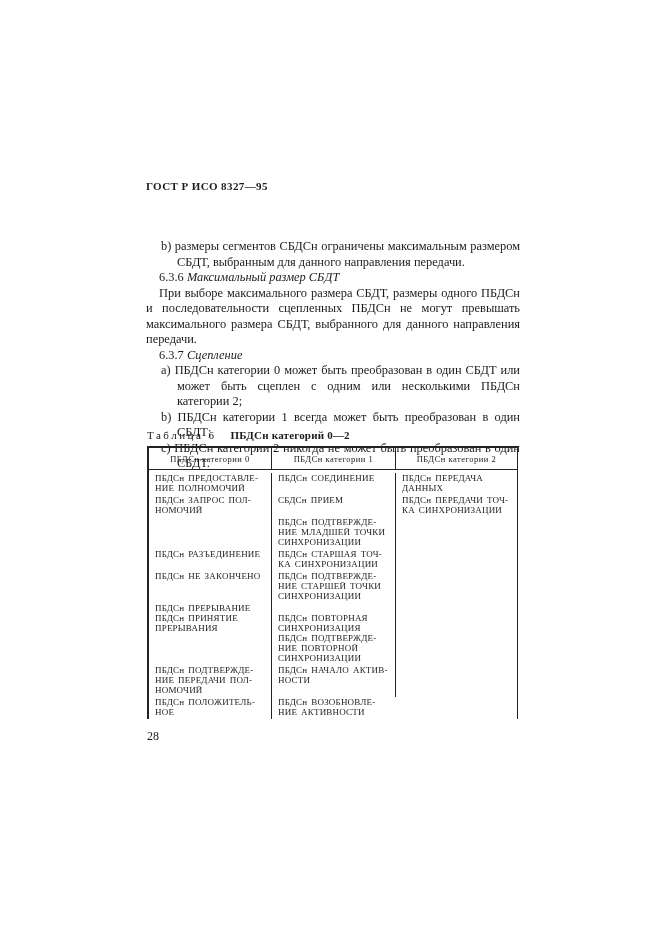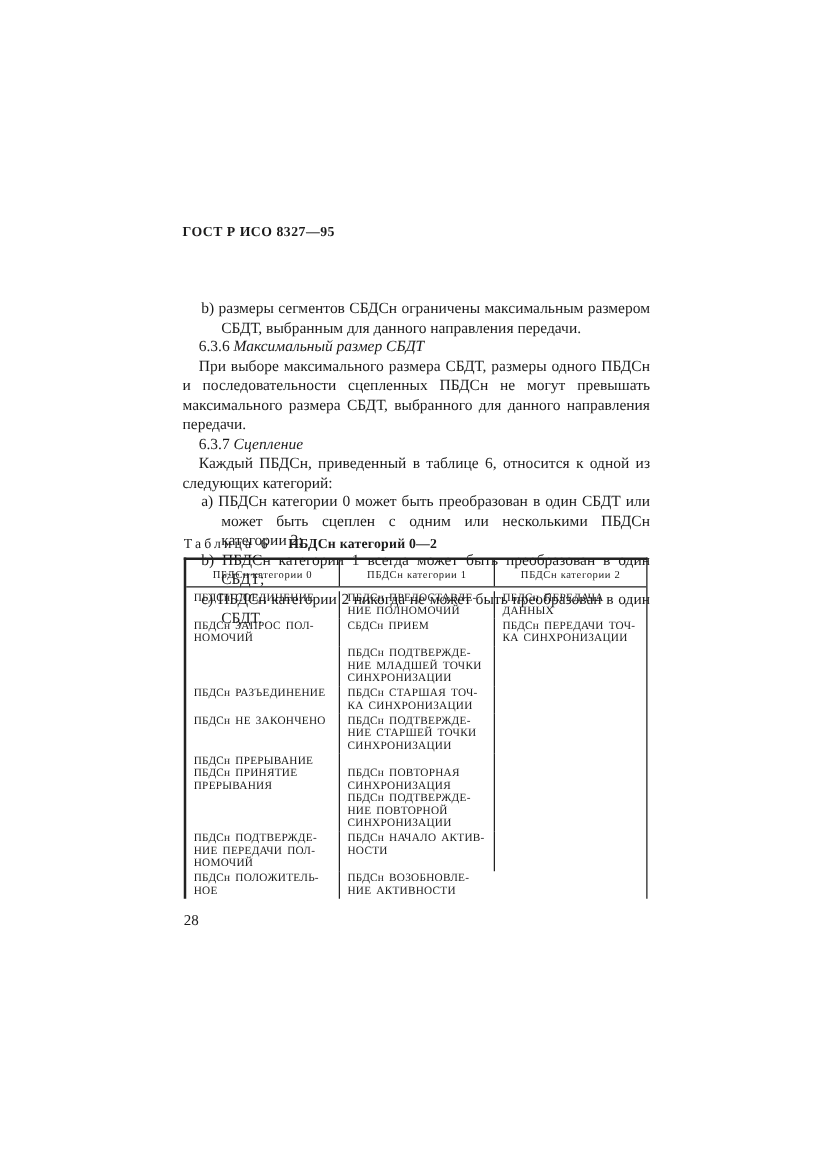"Каждый ПБДСн, приведенный в таблице" p.para { html: <p>Каждый ПБДСн, приведенный в таблице 6, относится к одной из следующих категорий:</p> -> none }
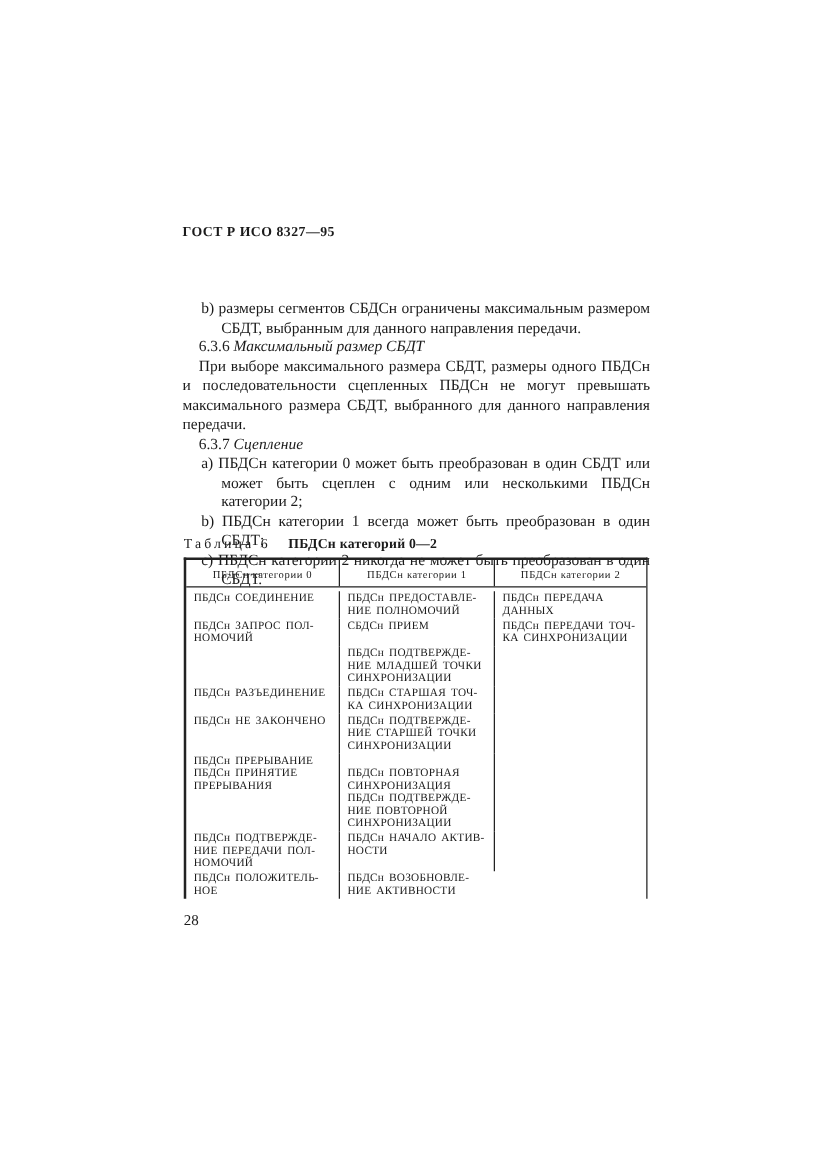"ПБДСн СОЕДИНЕНИЕ" div.cell { order: before "ПБДСн ПРЕДОСТАВЛЕ-" -> after "ПБДСн ПРЕДОСТАВЛЕ-" }
